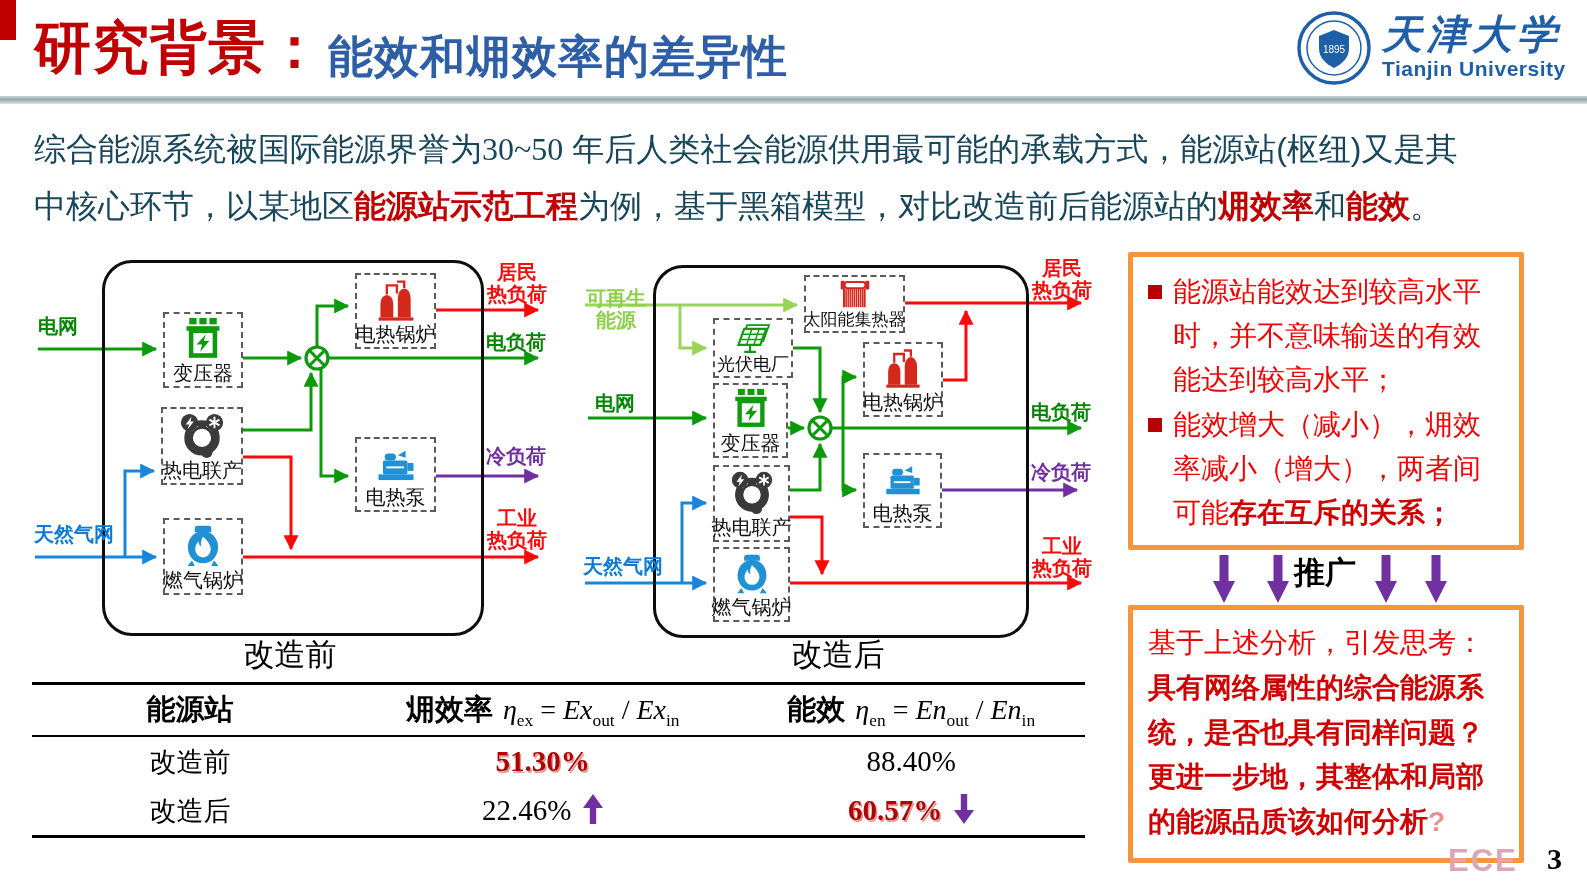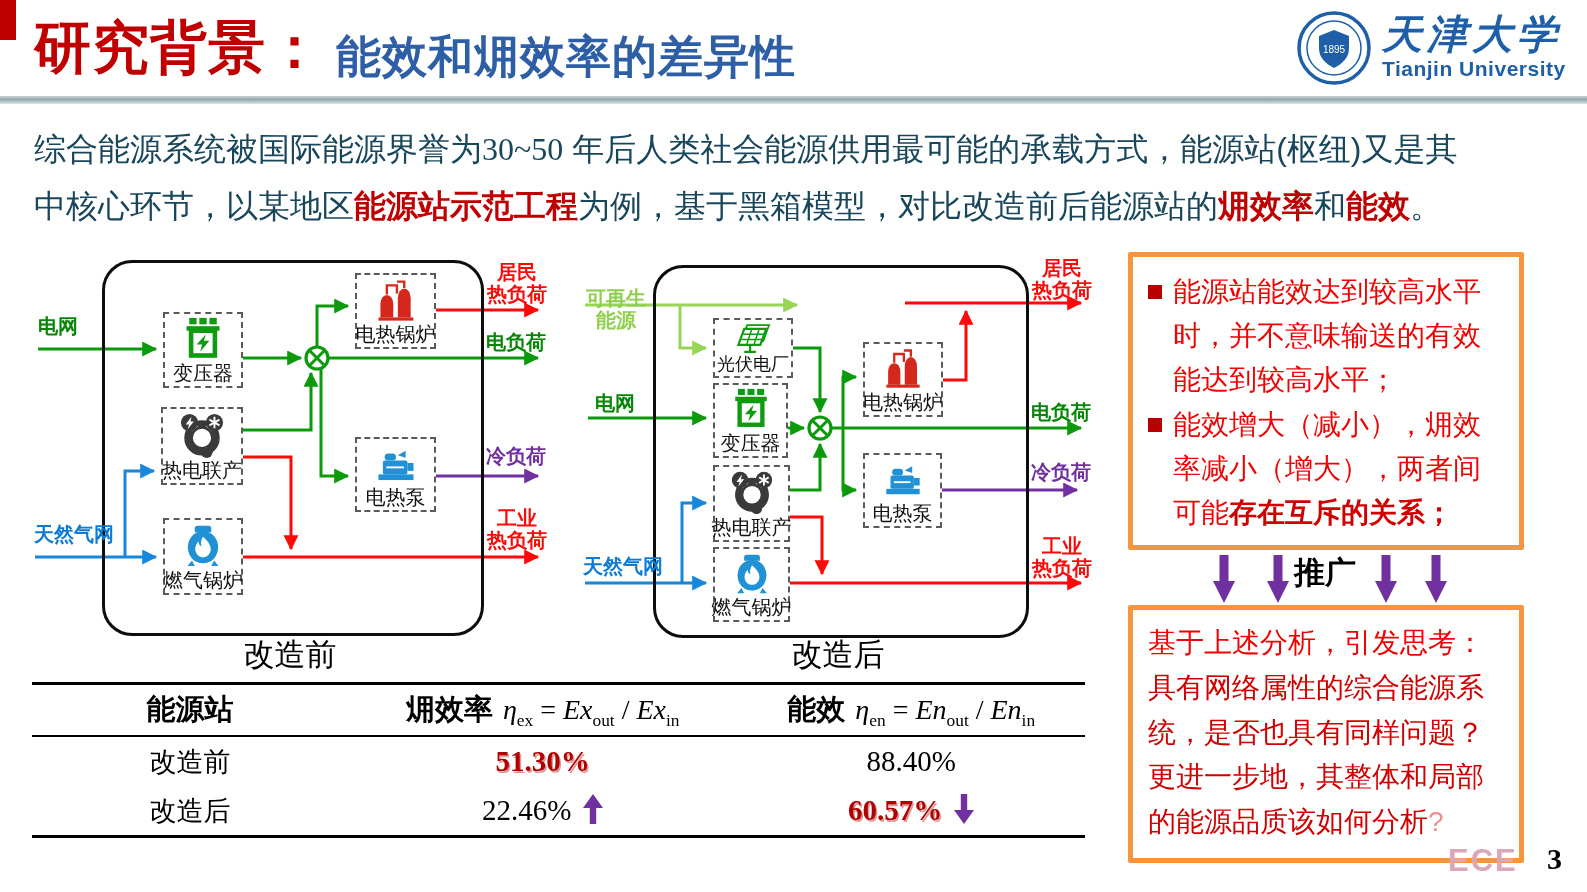"能效和㶲效率的差异性" .title-blue { margin-left: 12px -> 4px }
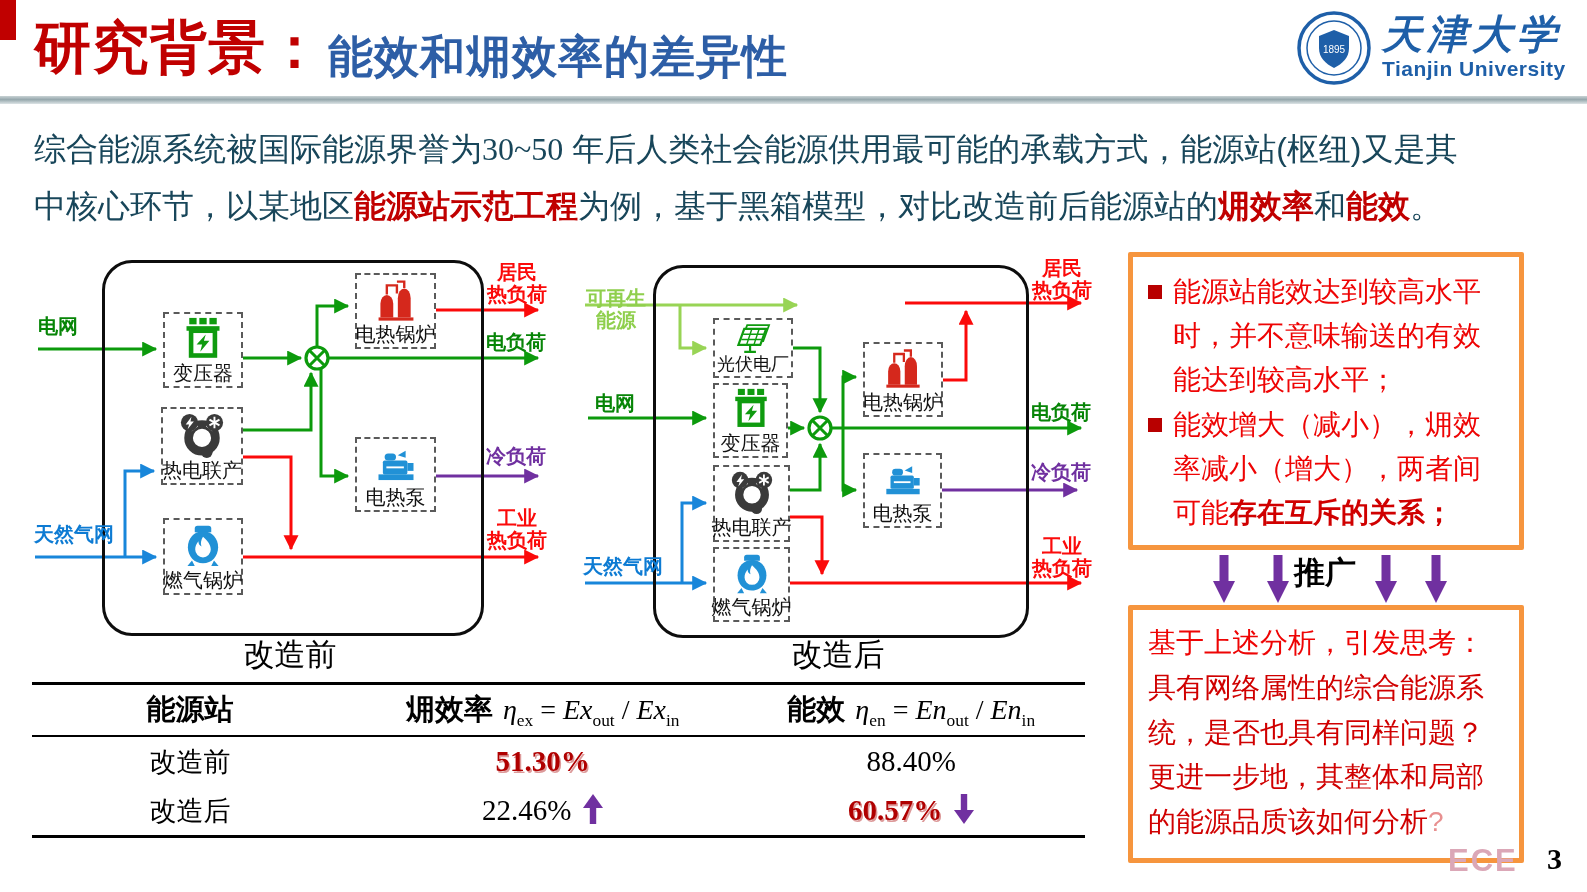"太阳能集热器" div.comp { html: none -> <div> <svg> <use></use> </svg> <span>太阳能集热器</span> </div> }
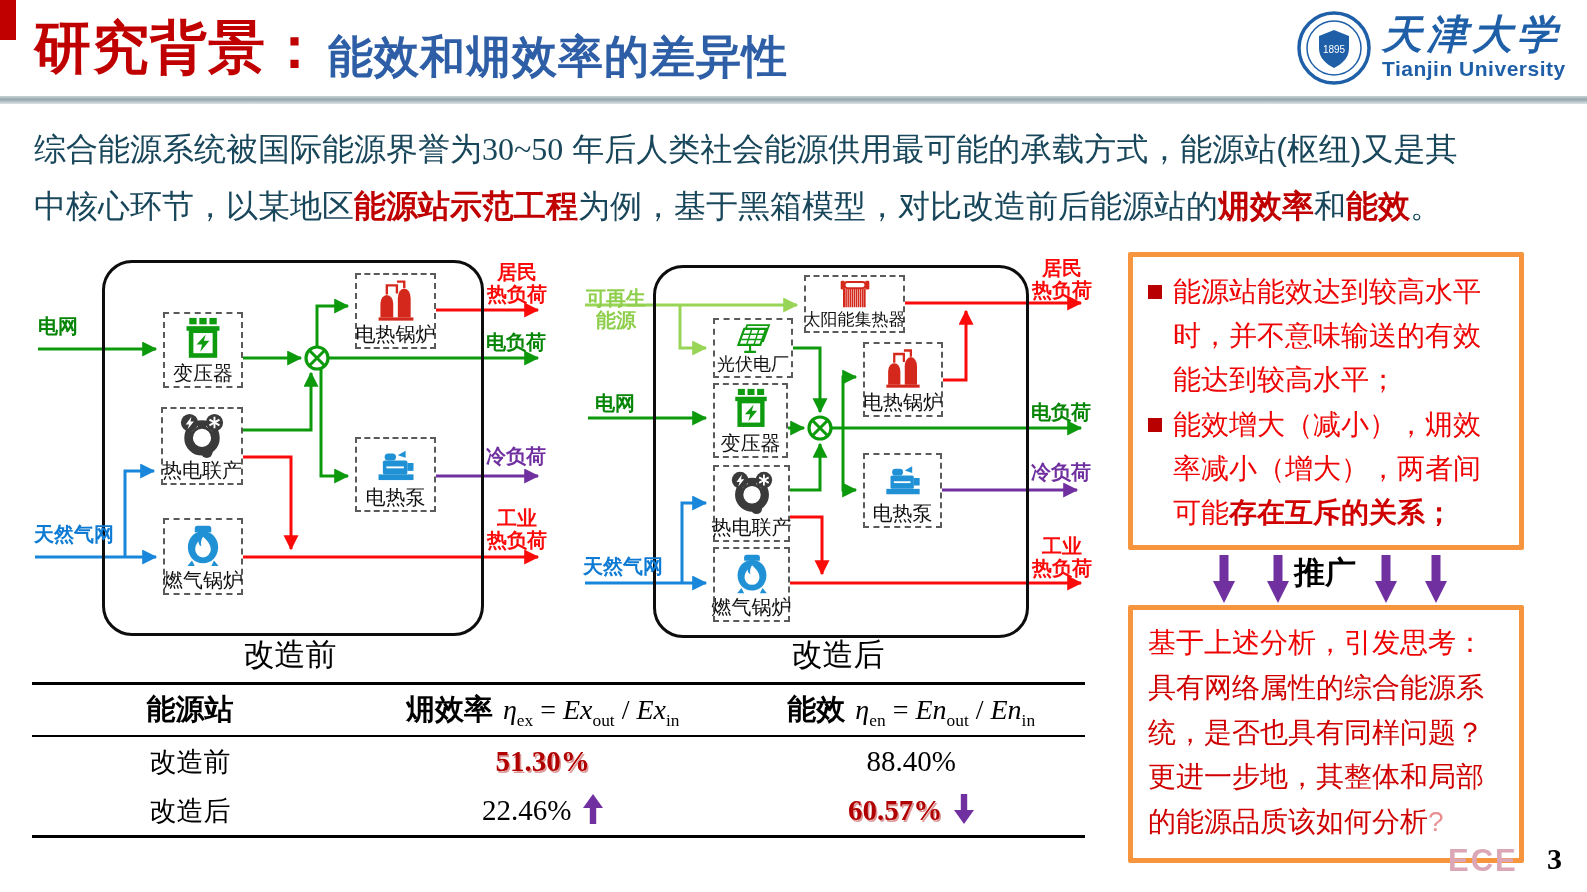"具有网络属性的综合能源系统，是否也具有同样问题？" .p2line.b { font-weight: normal -> bold }
